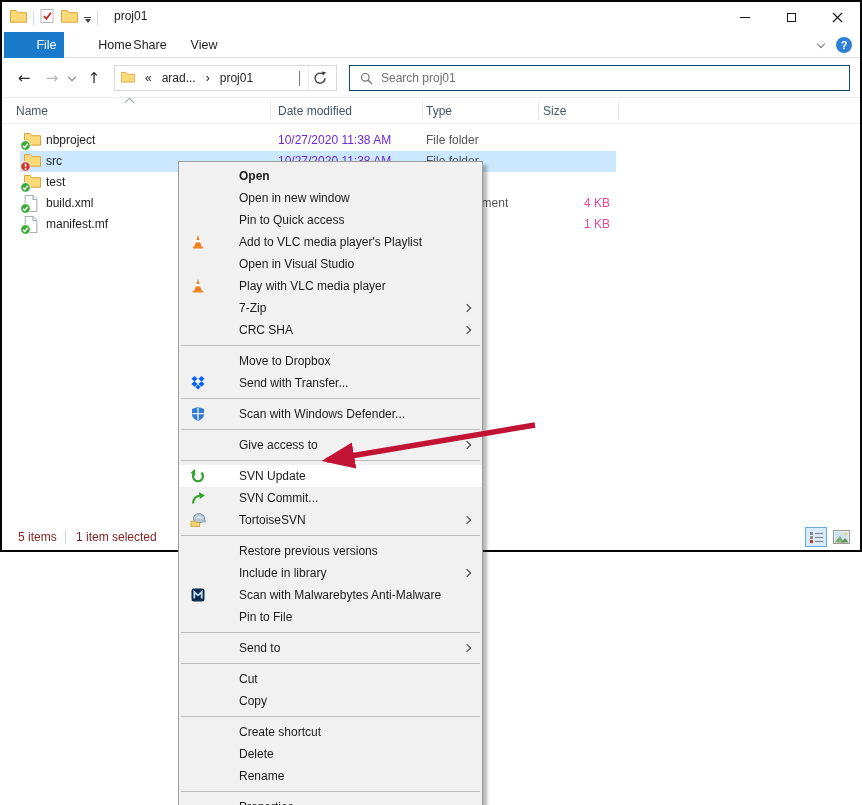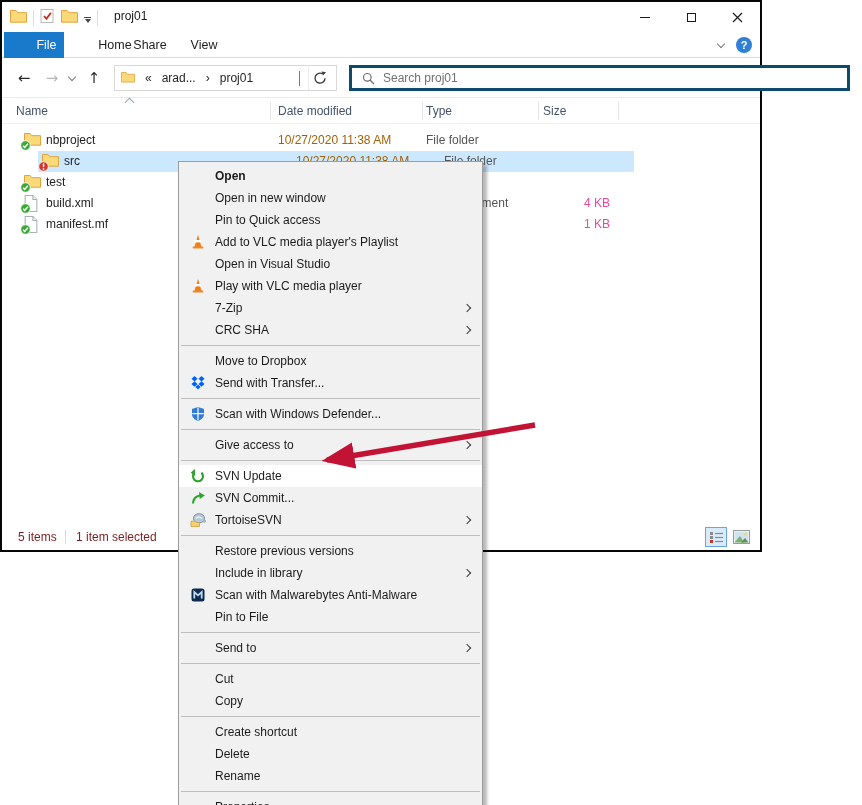"proj01" .window { width: 762px -> 862px }
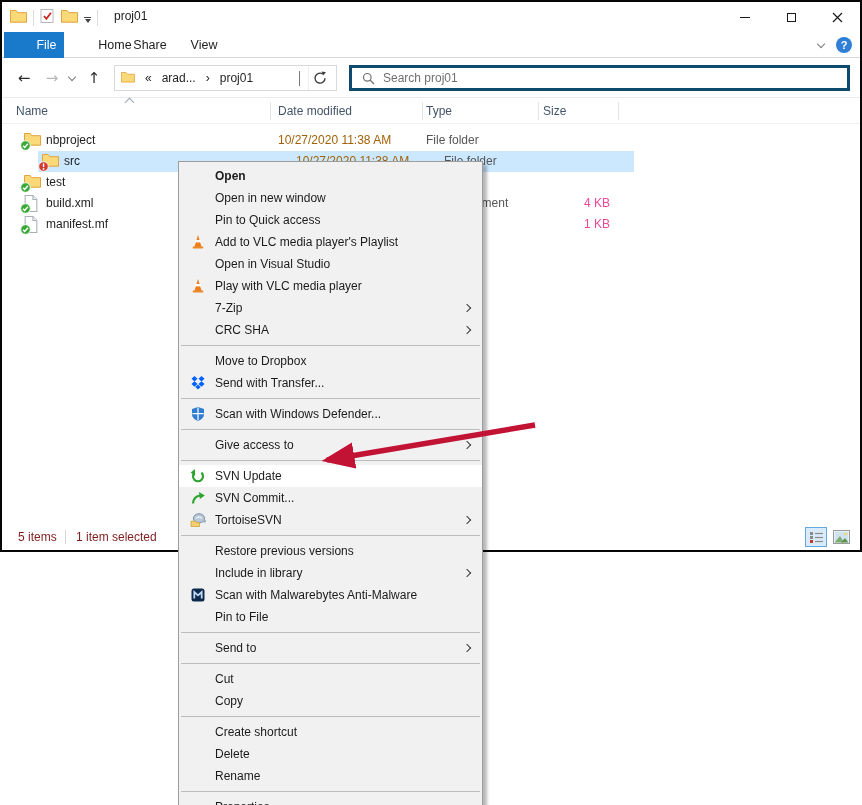"Search proj01" .search-box { border: 3px solid #0c4a6e -> 1px solid #0c4a6e }
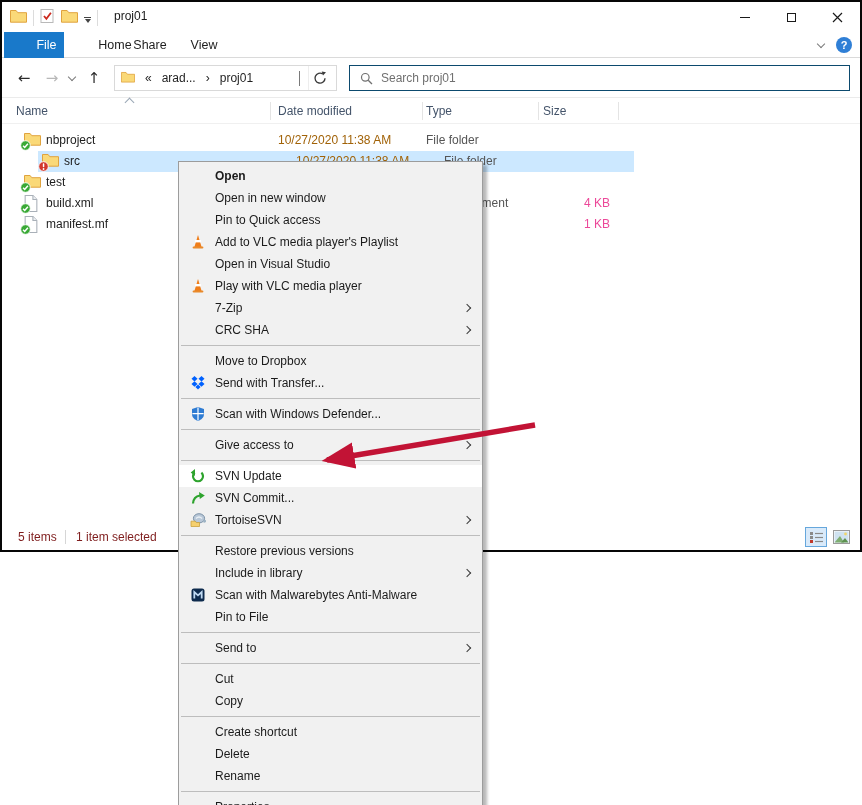"10/27/2020 11:38 AM" .f-date { color: #a16207 -> #6d28d9 }
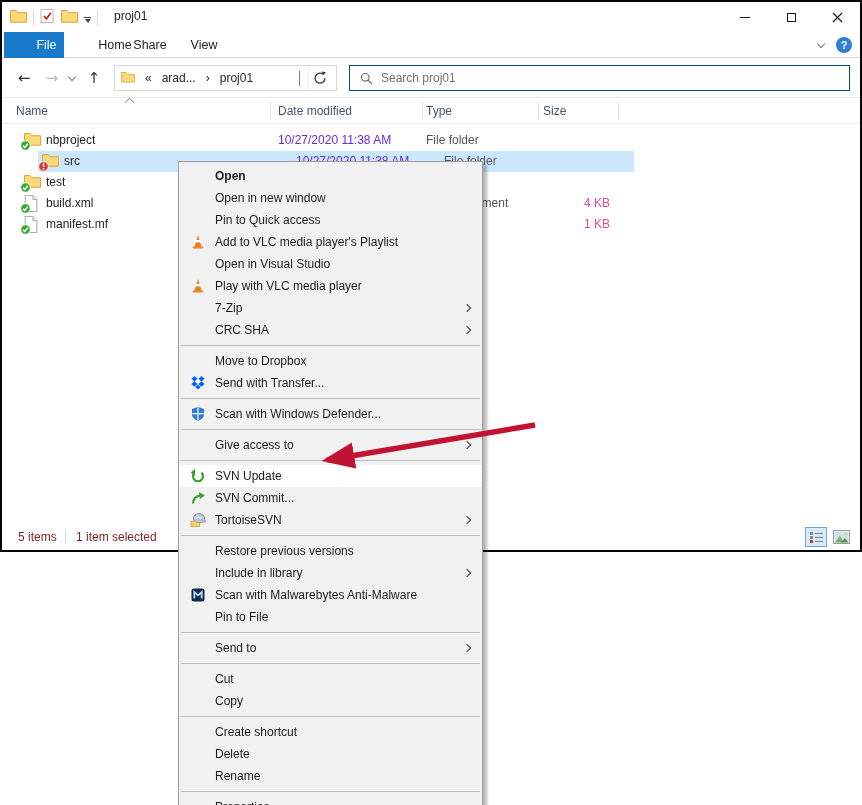"src" div.frow { margin-left: 18px -> none }
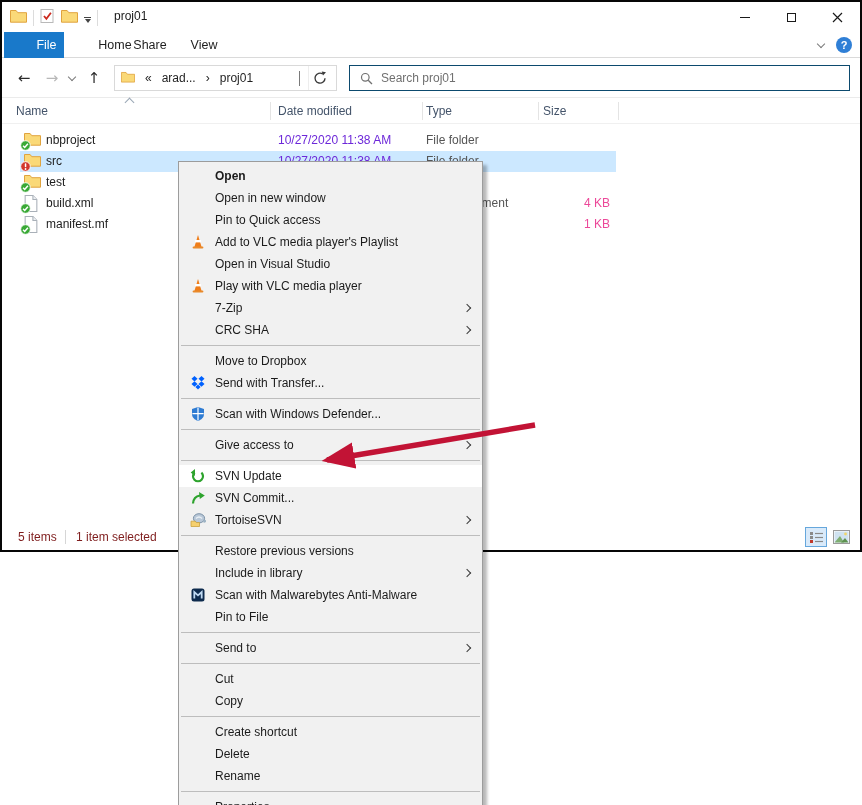"Open" .mi { padding-left: 36px -> 60px }
